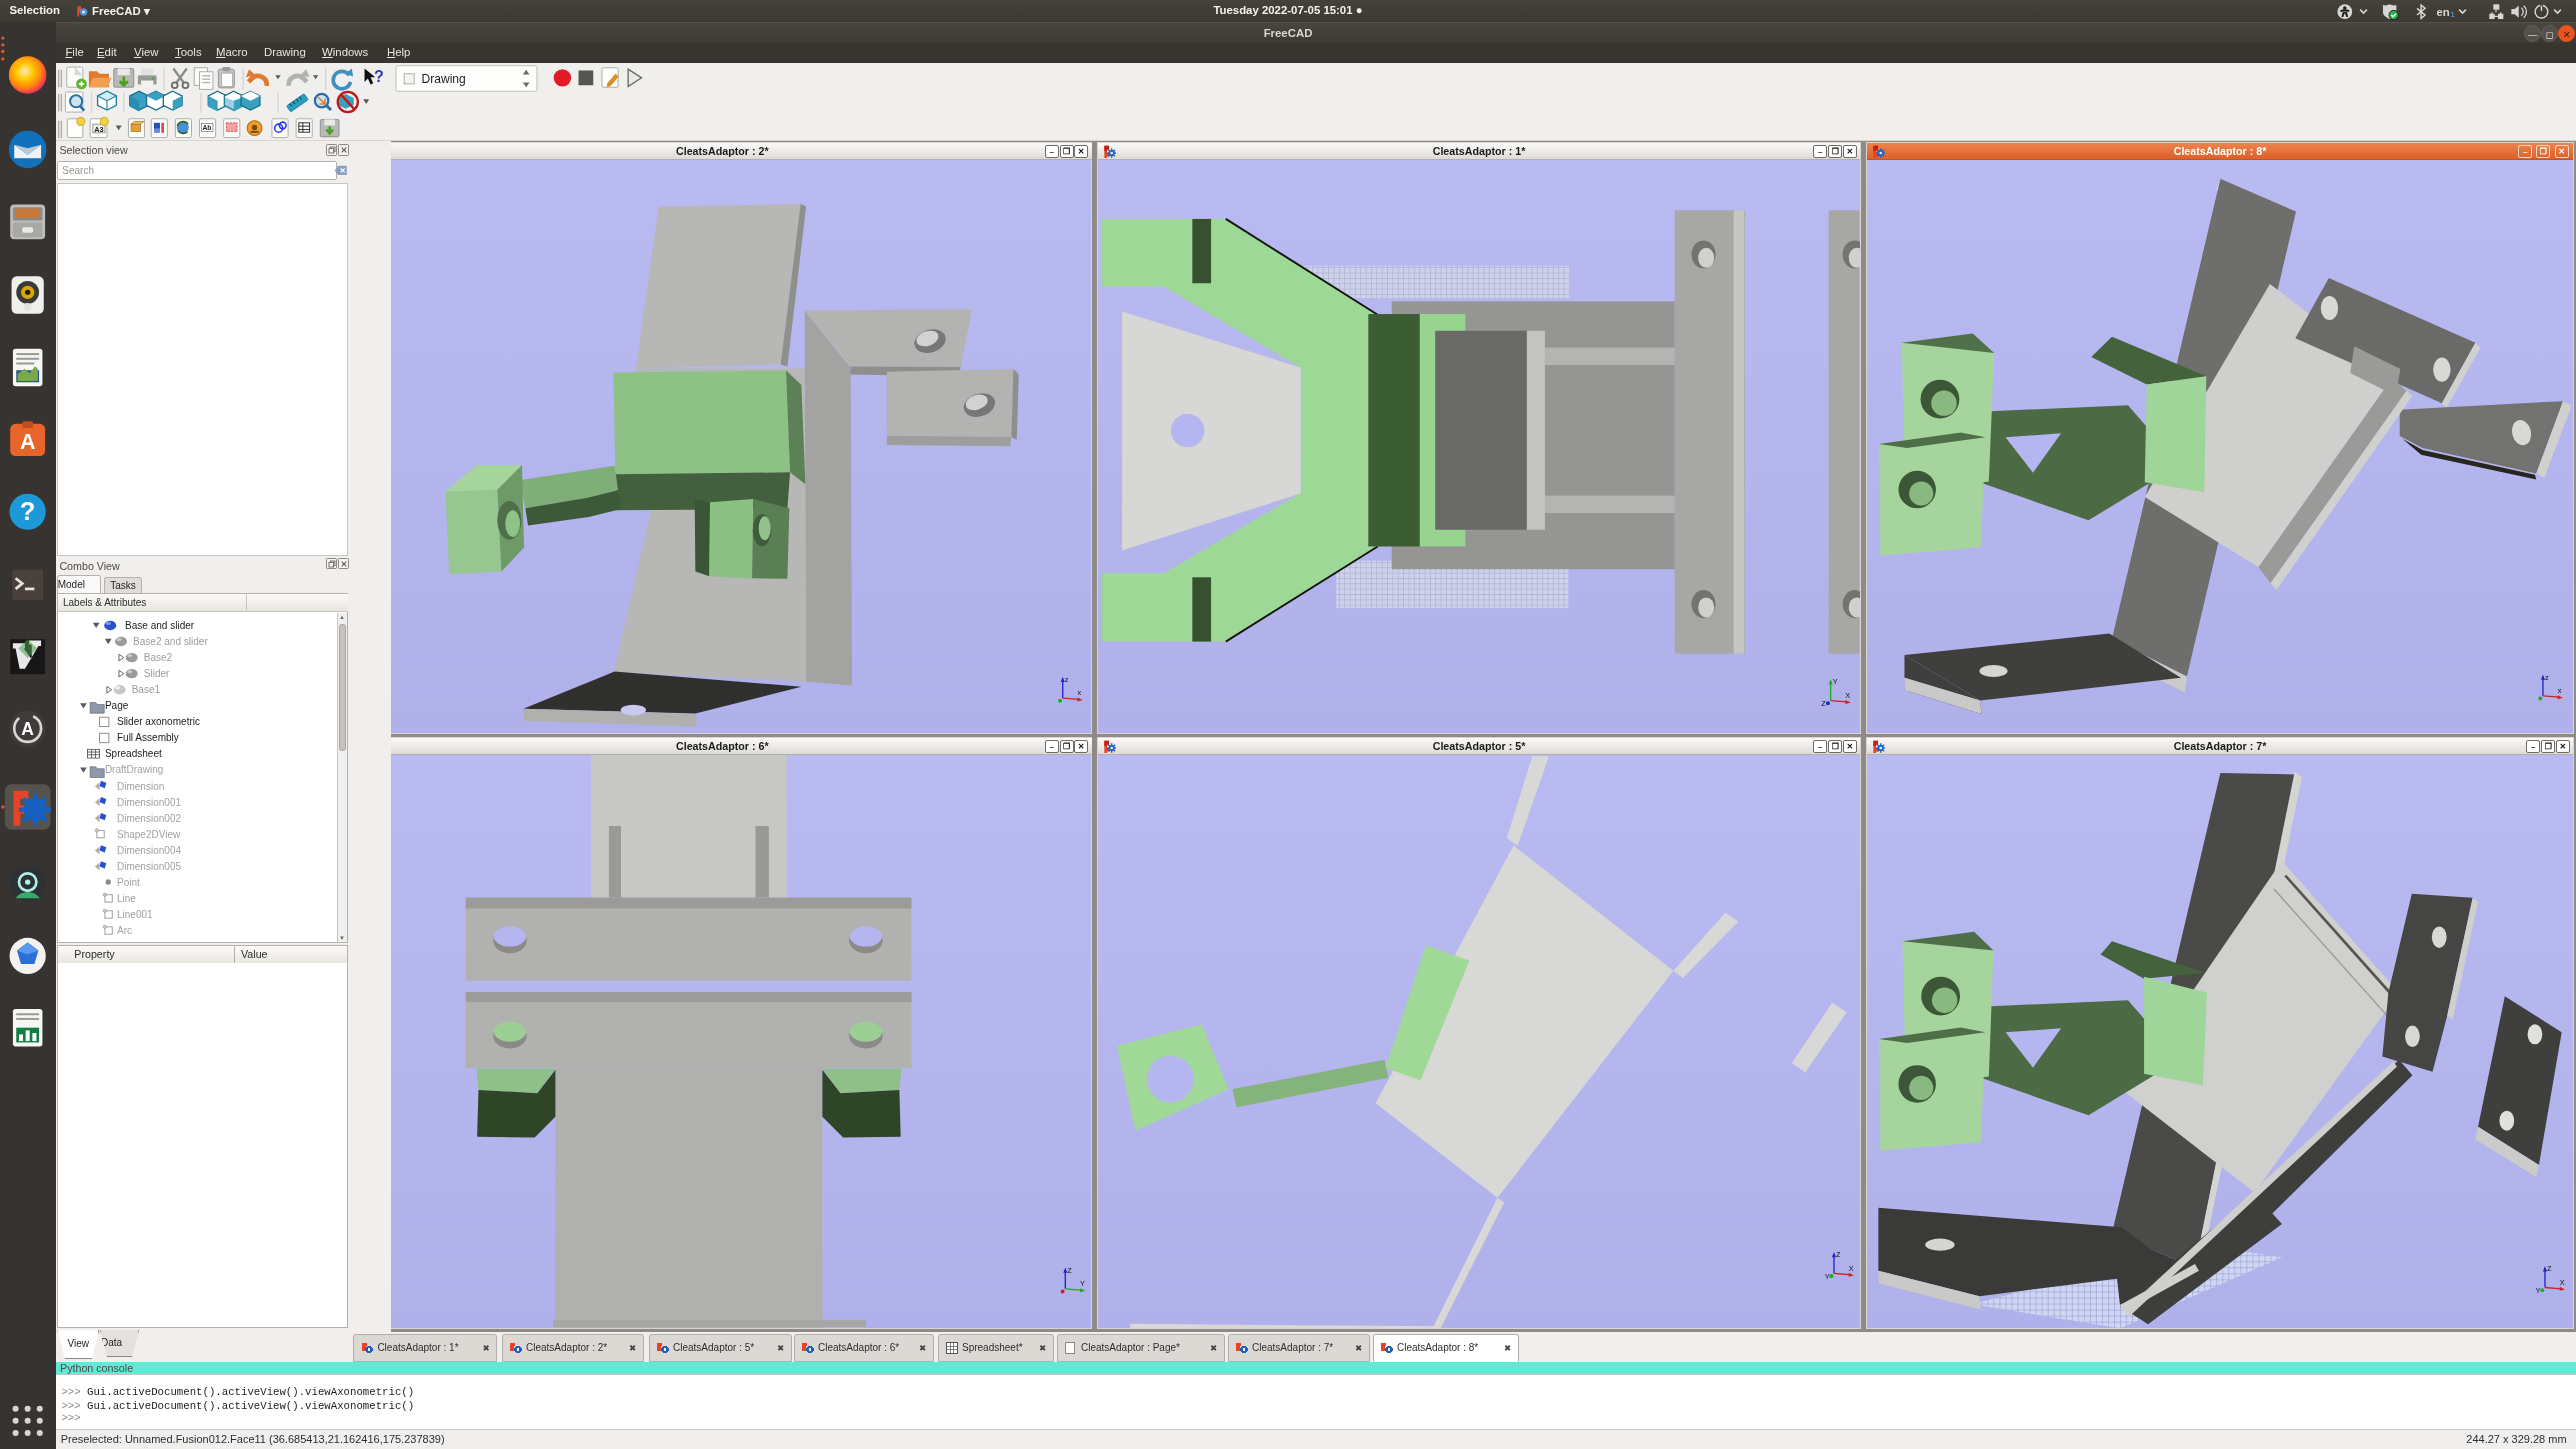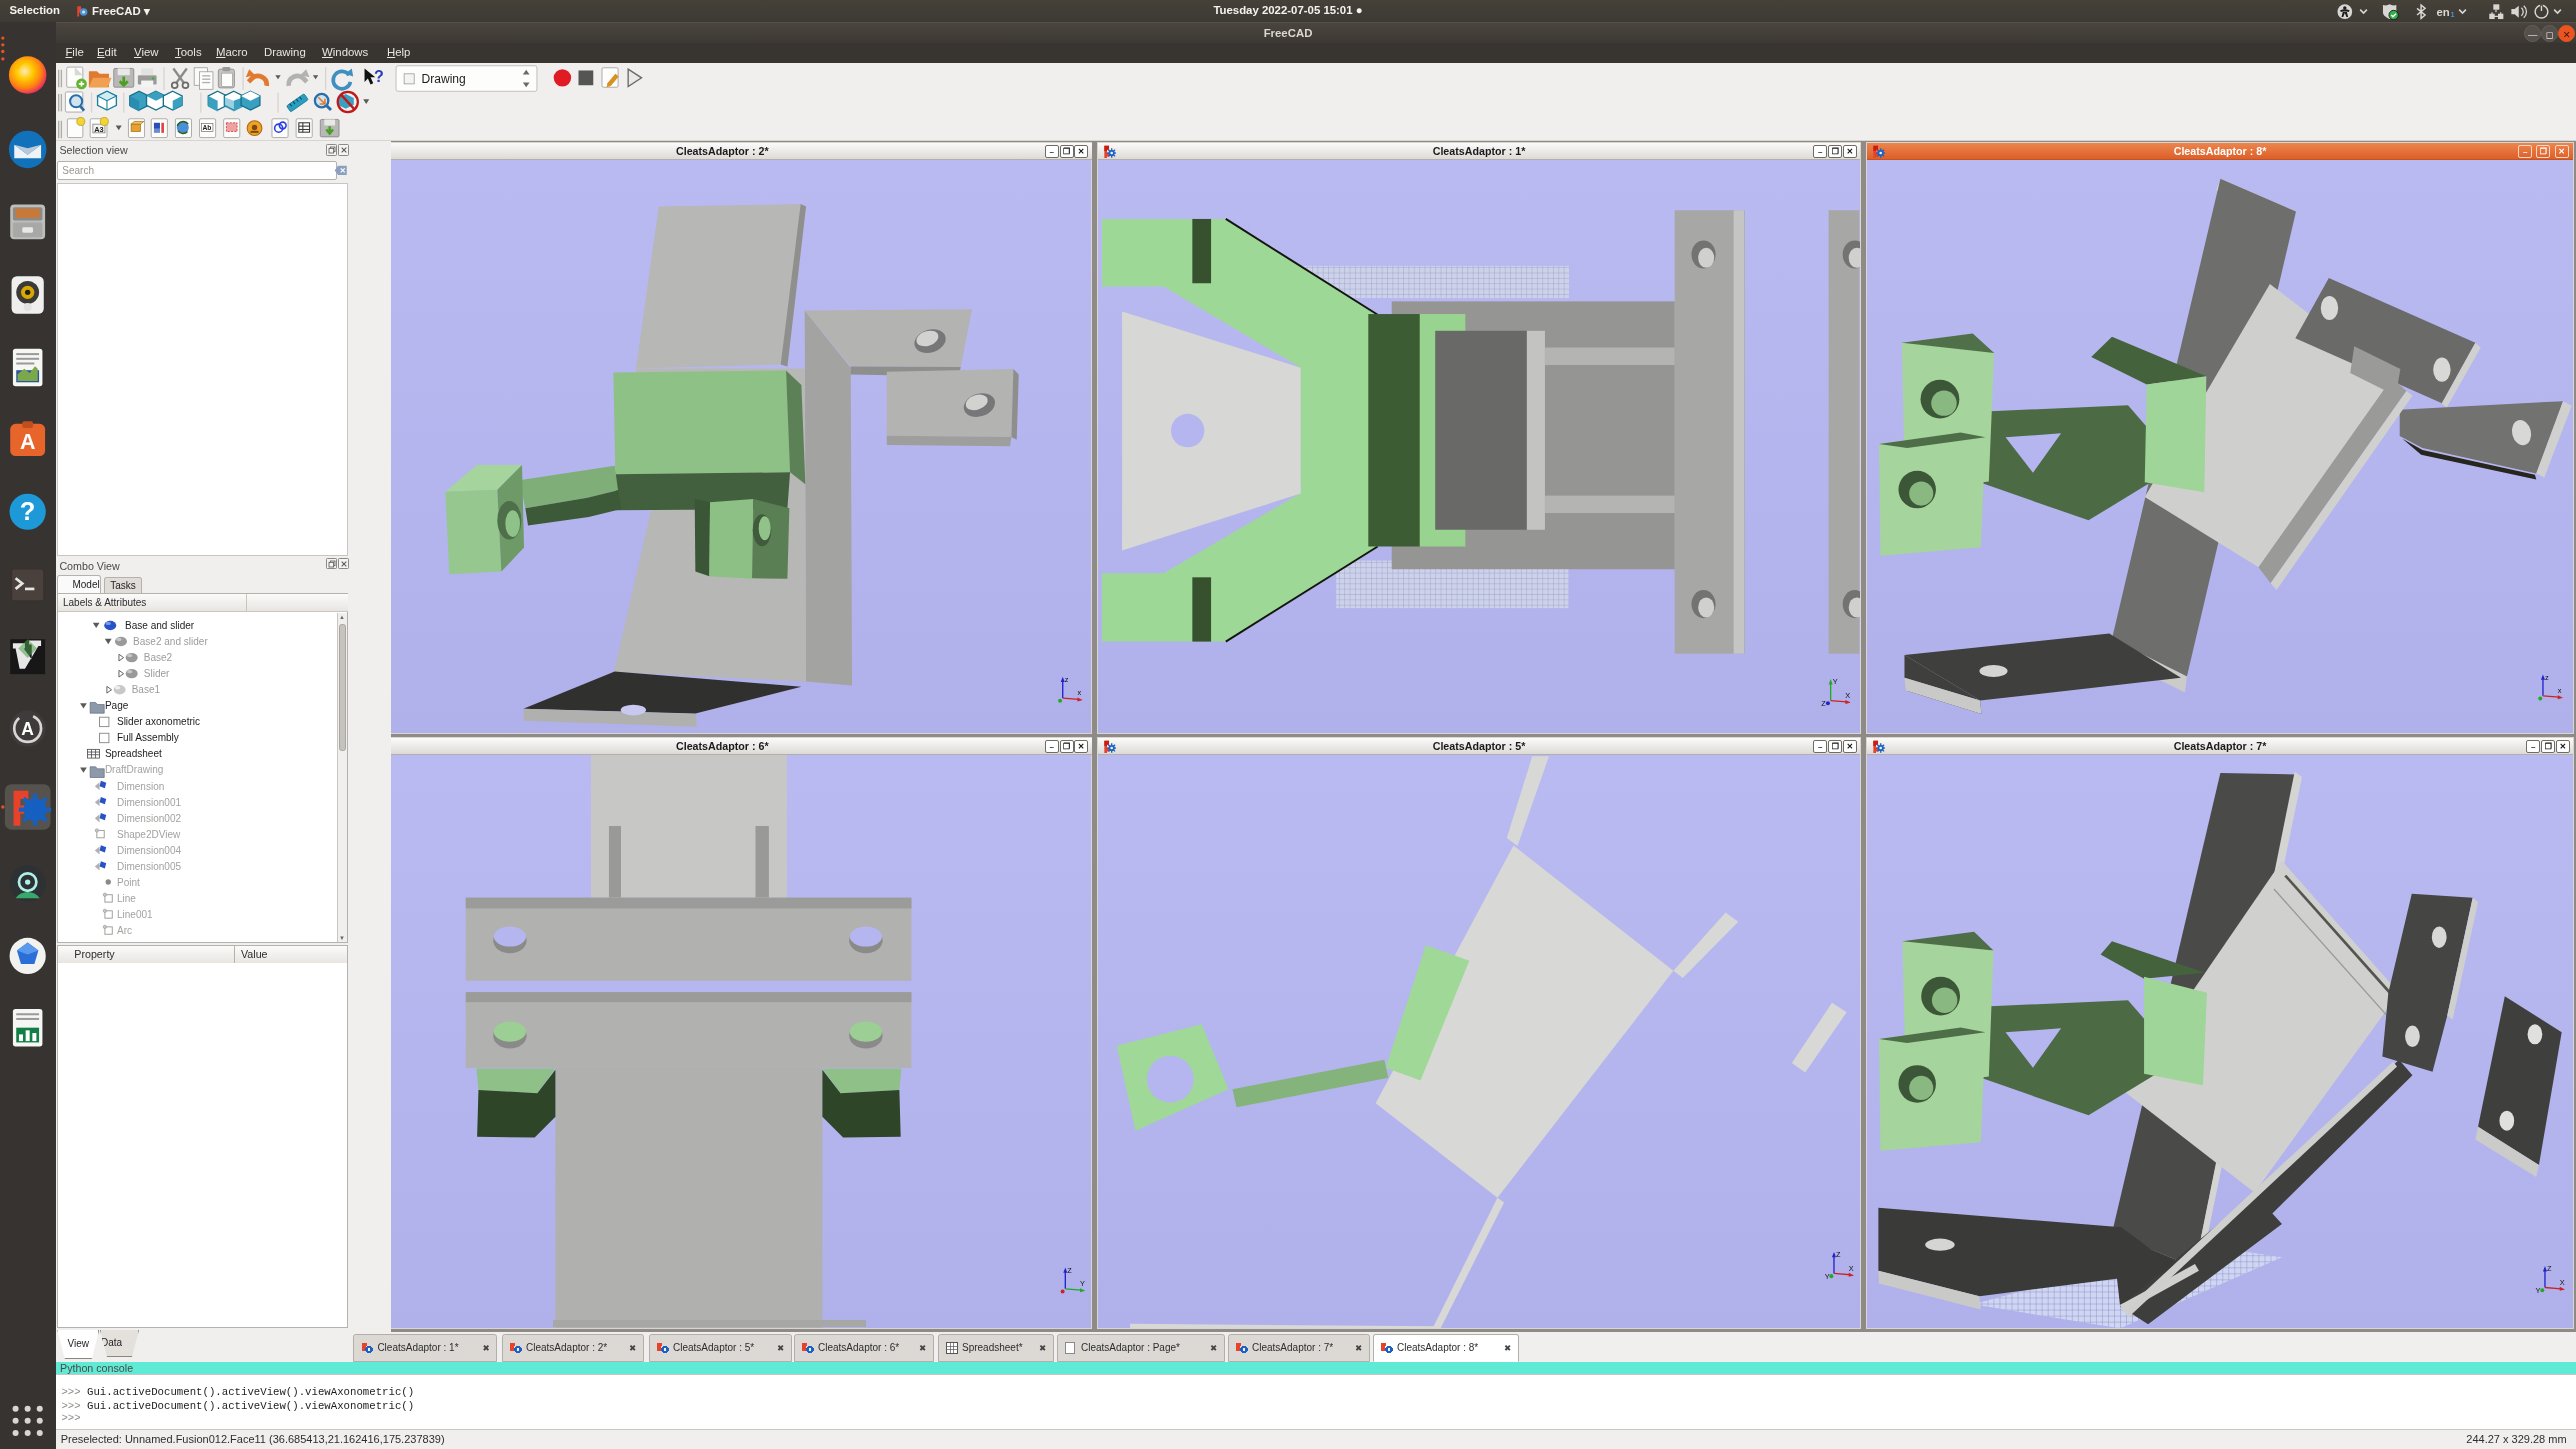"Model" div { text-align: right -> left }
